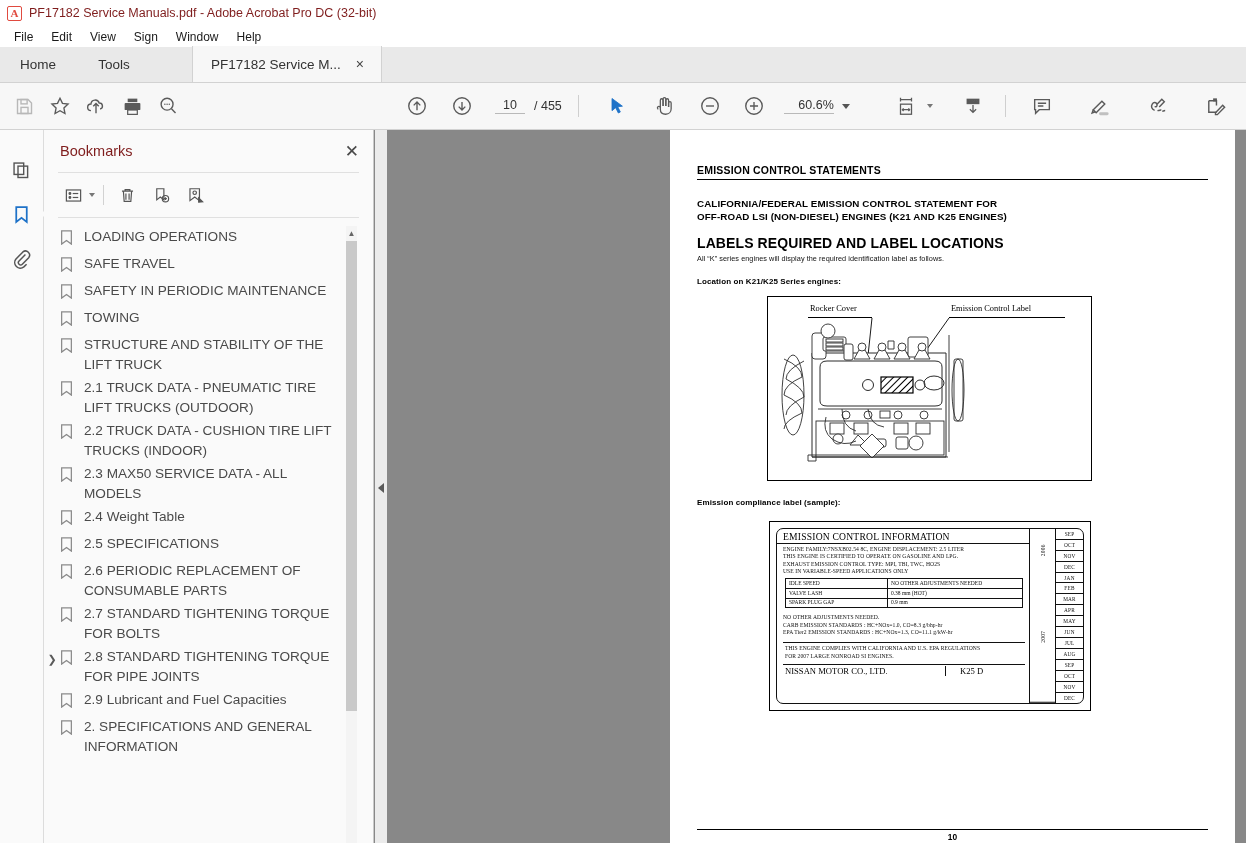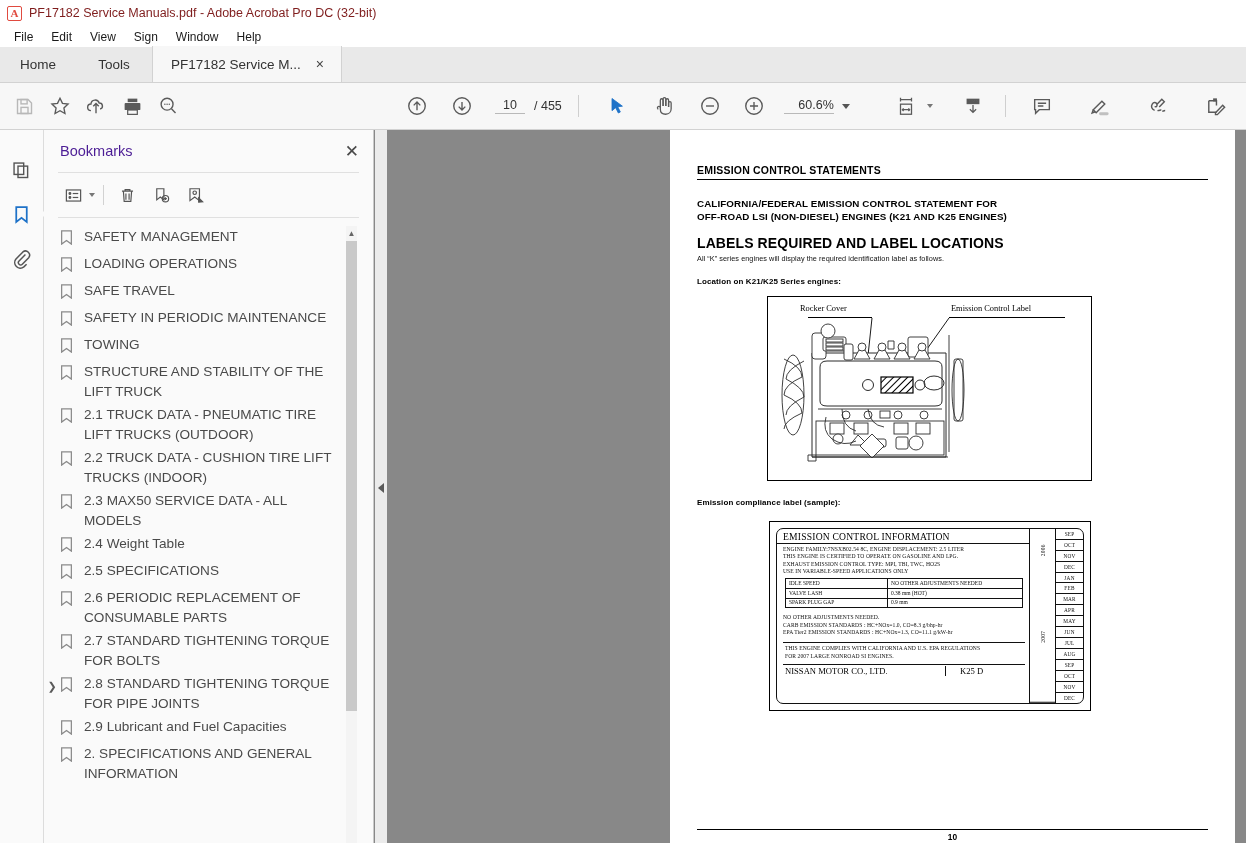"PF17182 Service M..." .tab.doc { margin-left: none -> 40px }
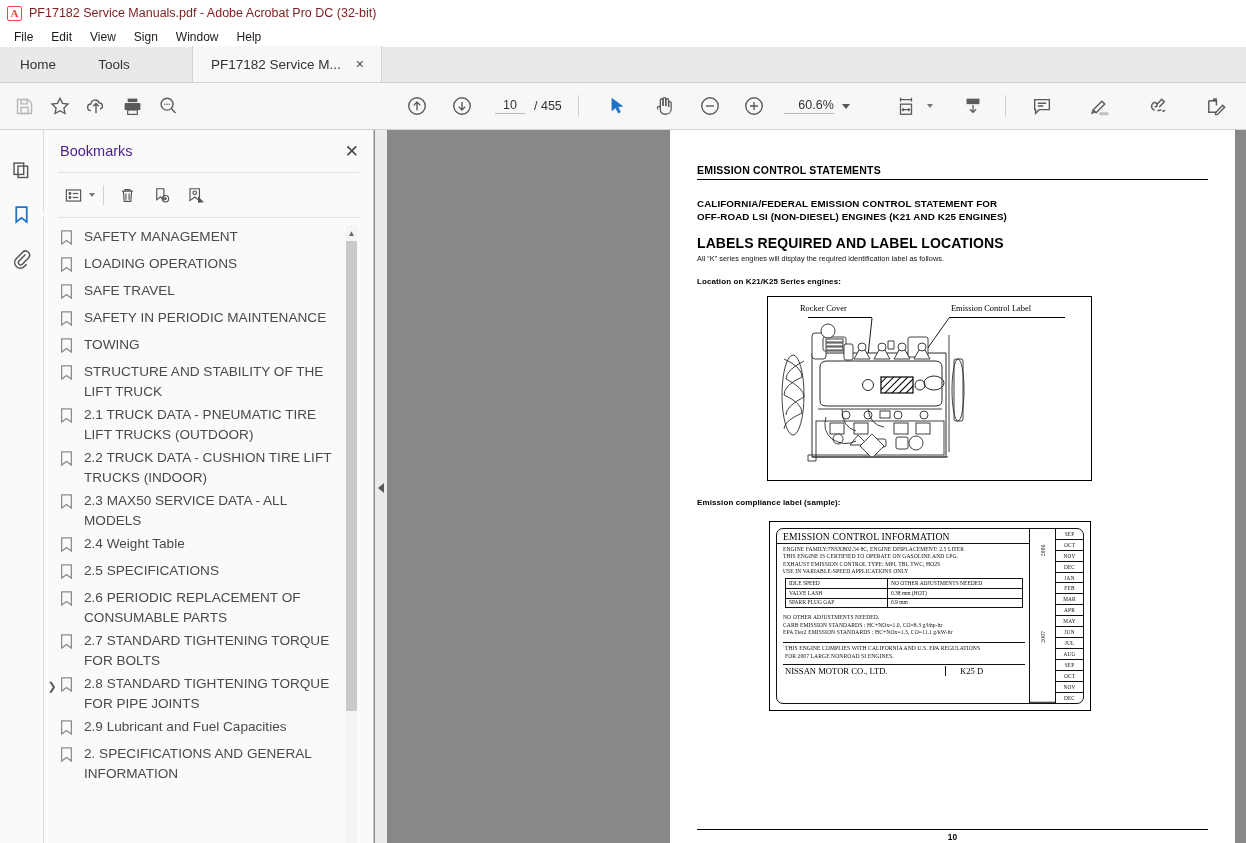"Bookmarks" .panel-title { color: #4c1d95 -> #7f1d1d }
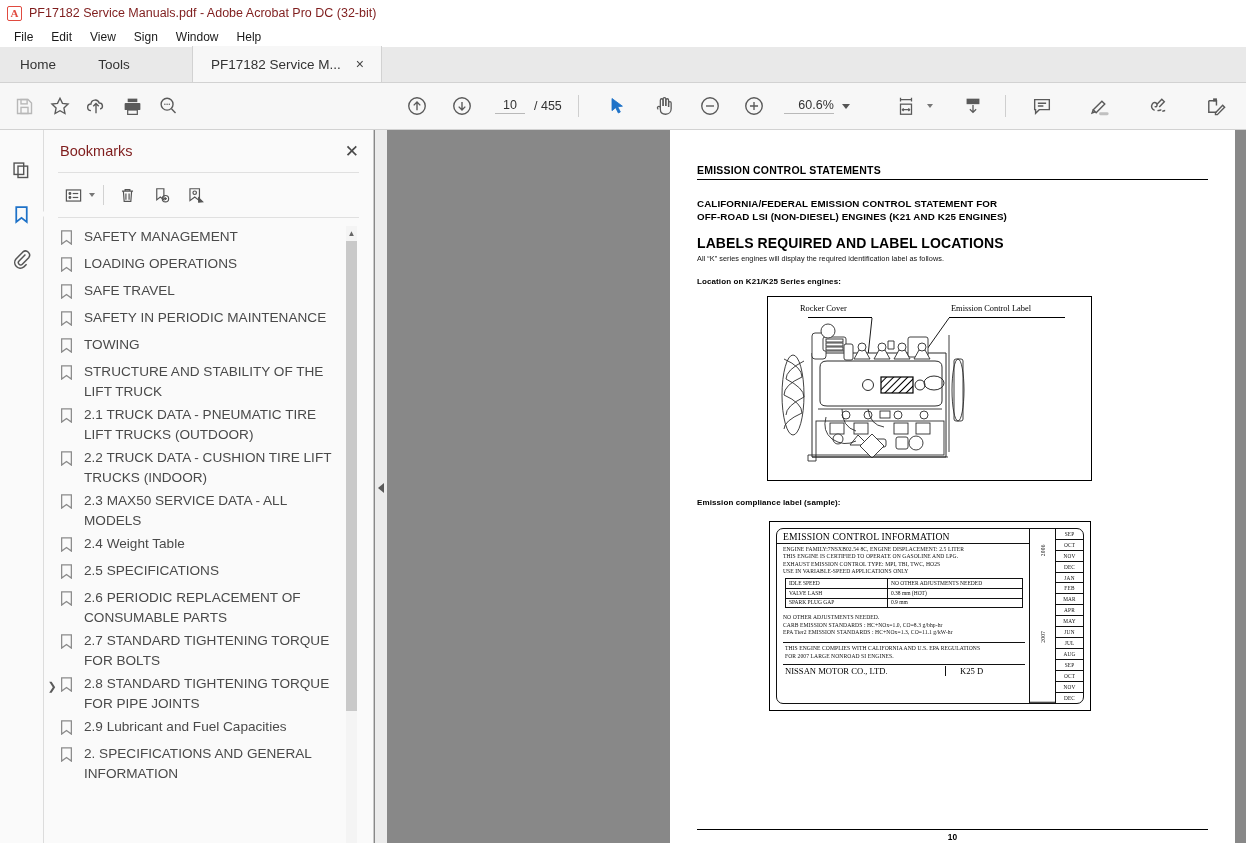"SAFETY MANAGEMENT" div.bm-item { html: <div> <span></span> <span> <svg> <path></path> </svg> </span> <span>SAFETY MANAGEMENT</span> </div> -> none }
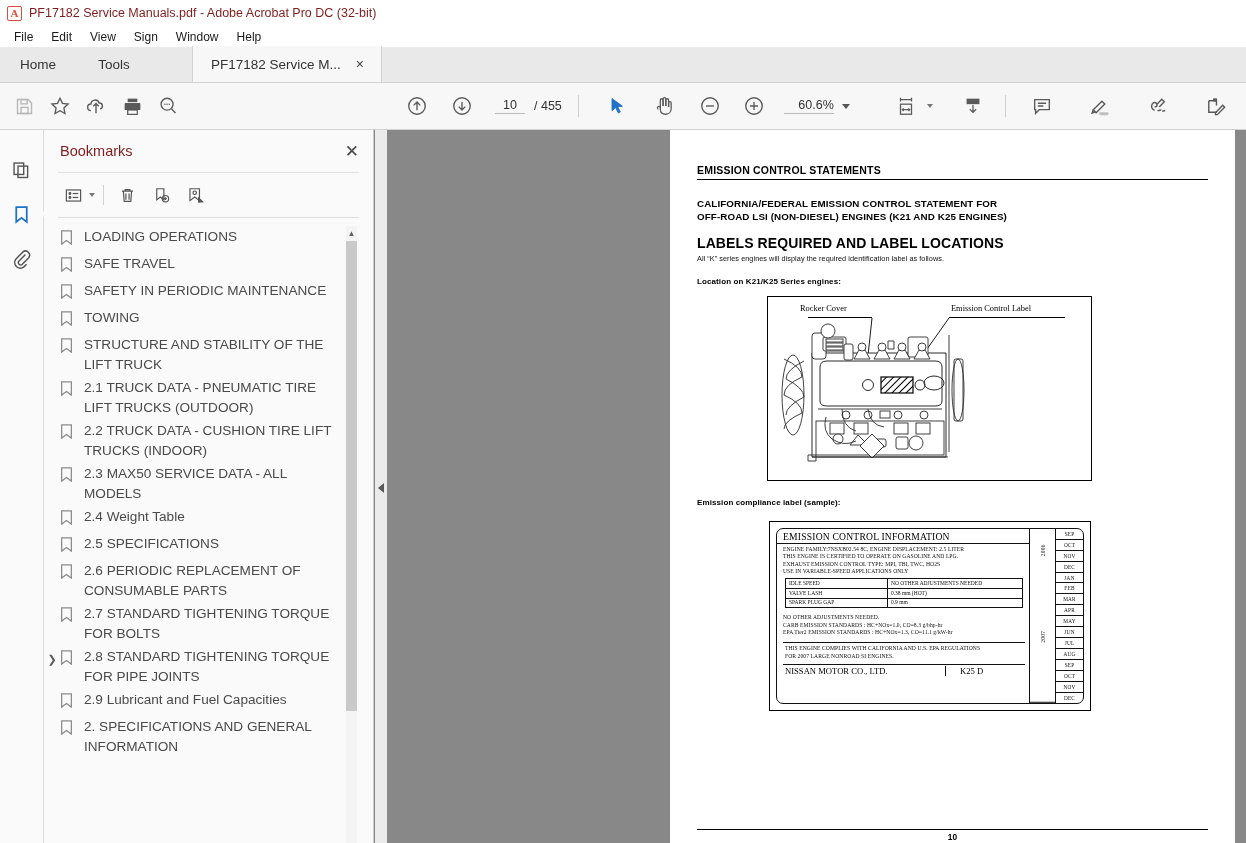"Rocker Cover" div.fig-cap { left: 32px -> 42px }
